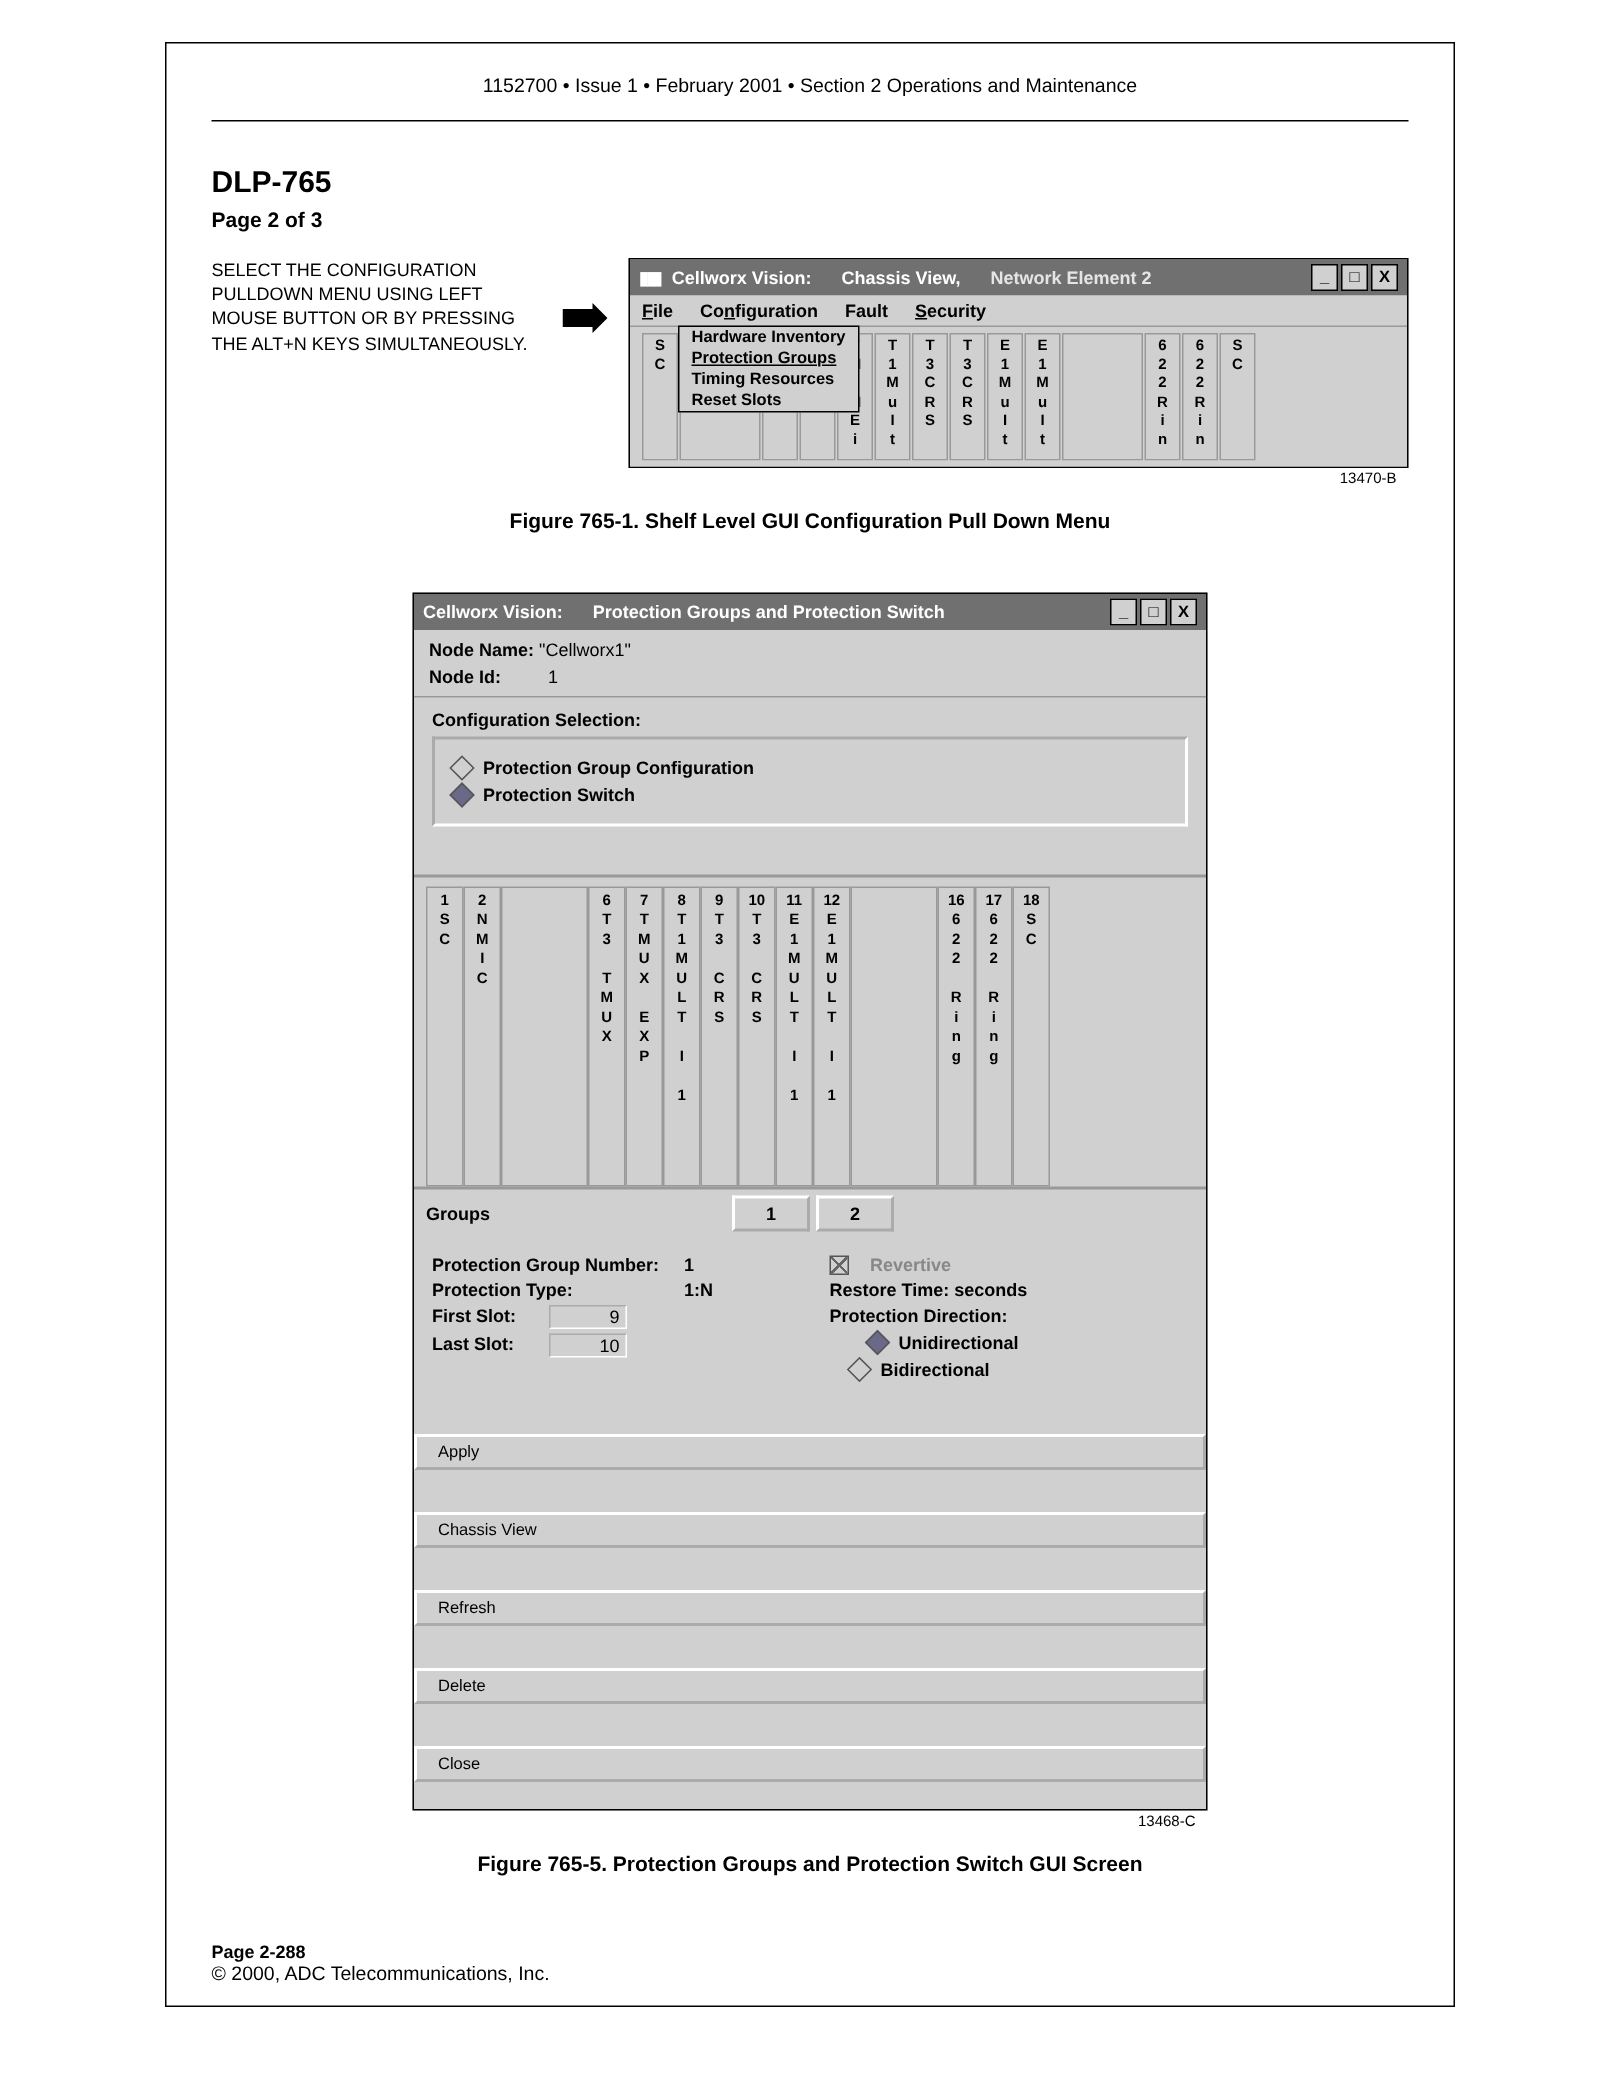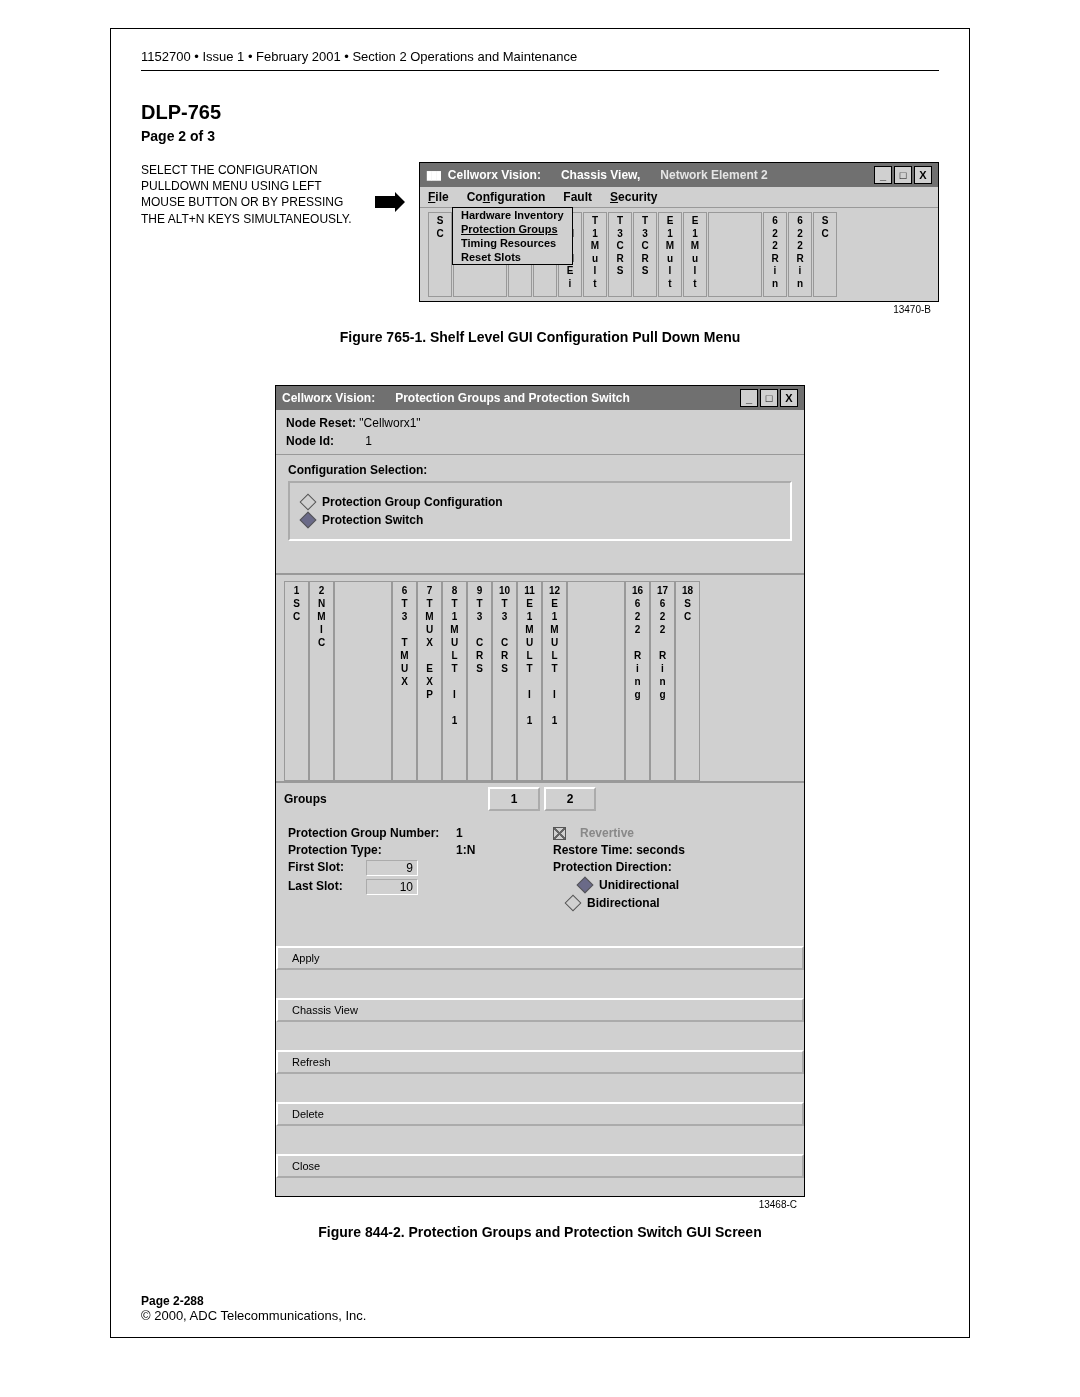"1152700 • Issue 1 •" .hdr-line { padding-bottom: 6px -> 16px; text-align: none -> center }
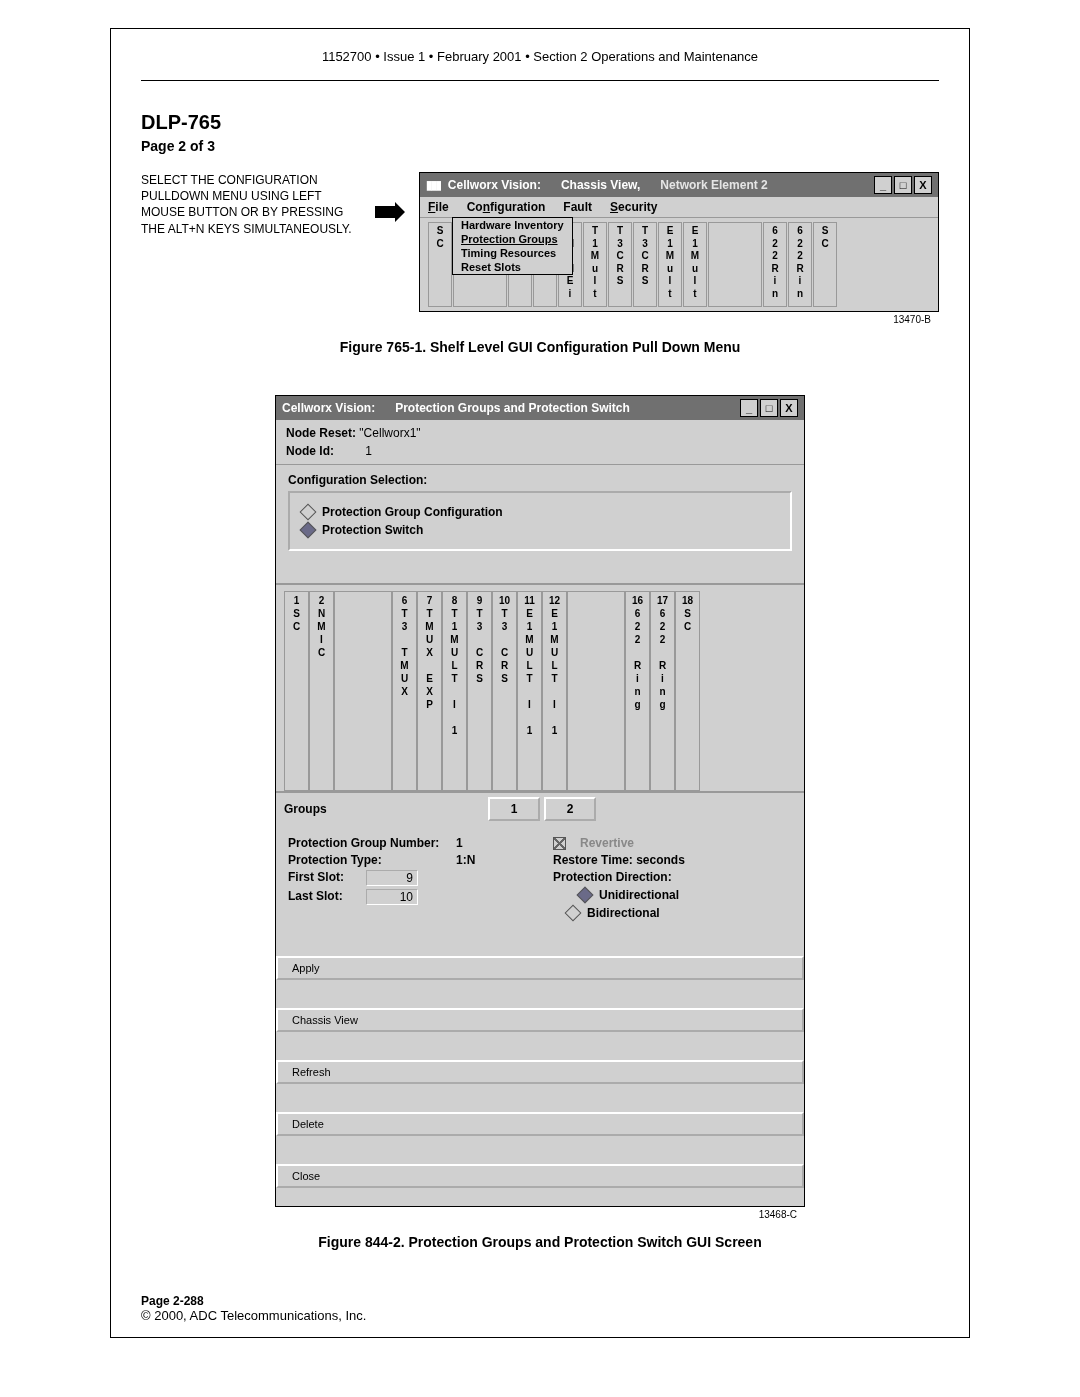"Node Reset:" span.lbl { text: Reset -> Name }
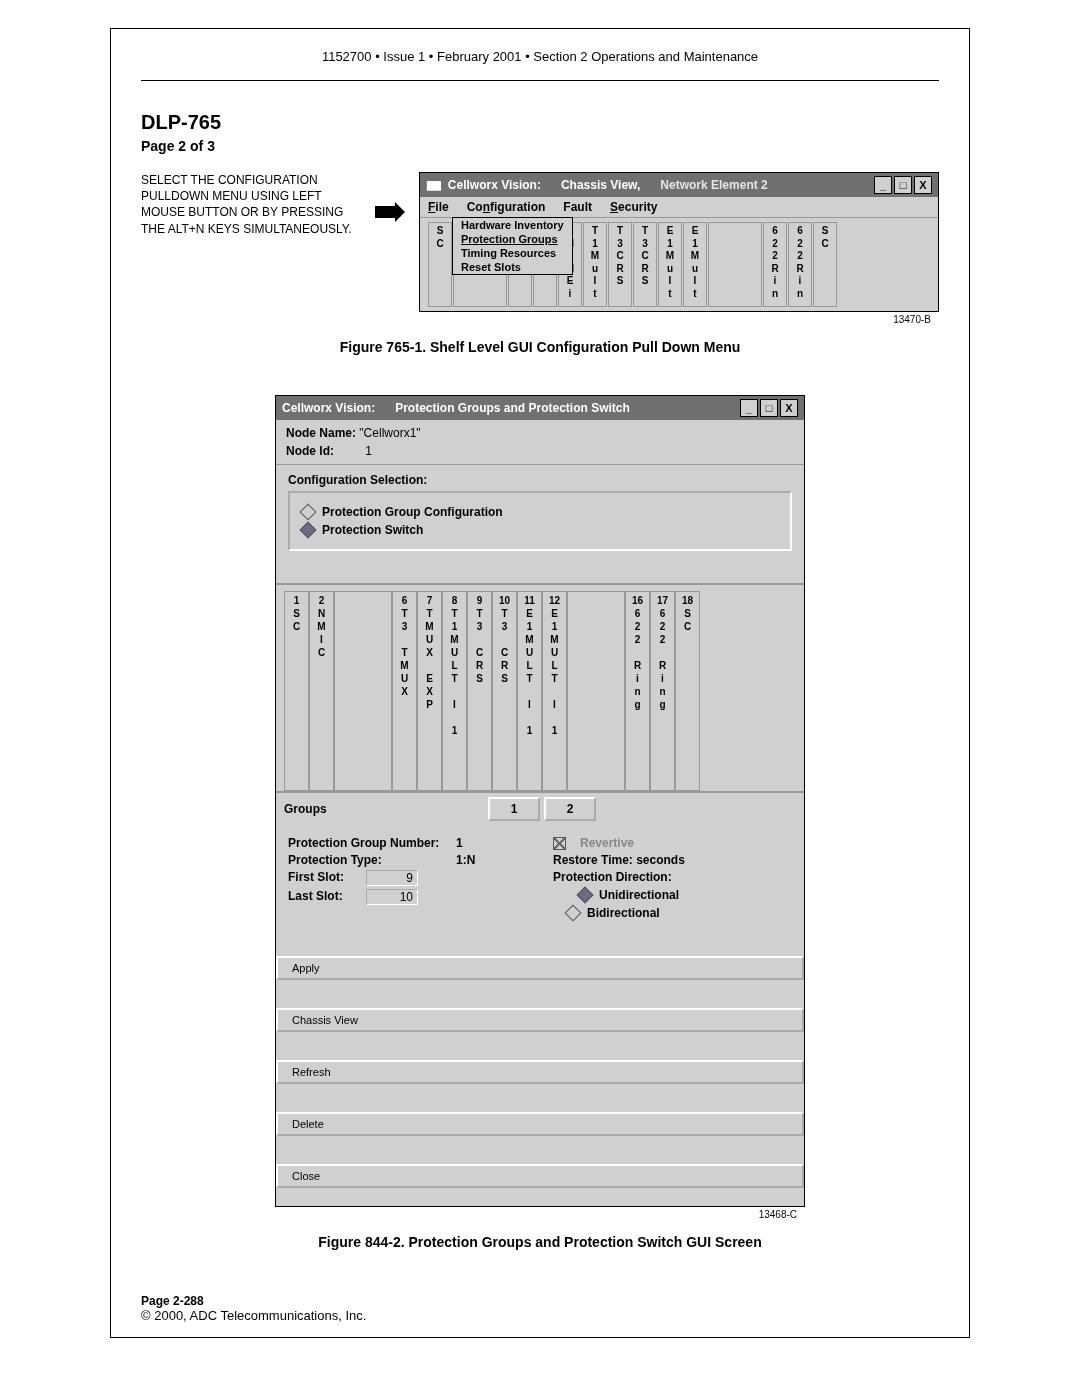"Figure 844-2. Protection Groups and" div.fig-caption { text: 844-2 -> 765-5 }
